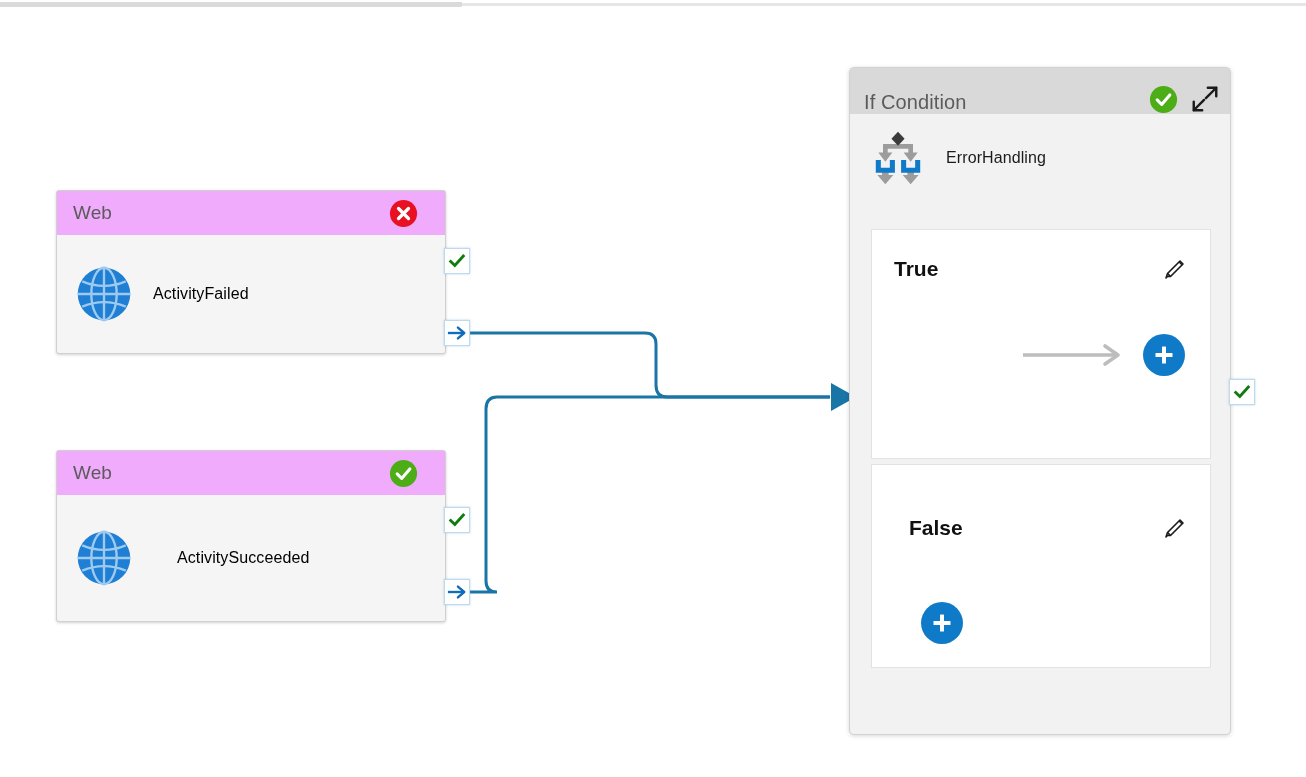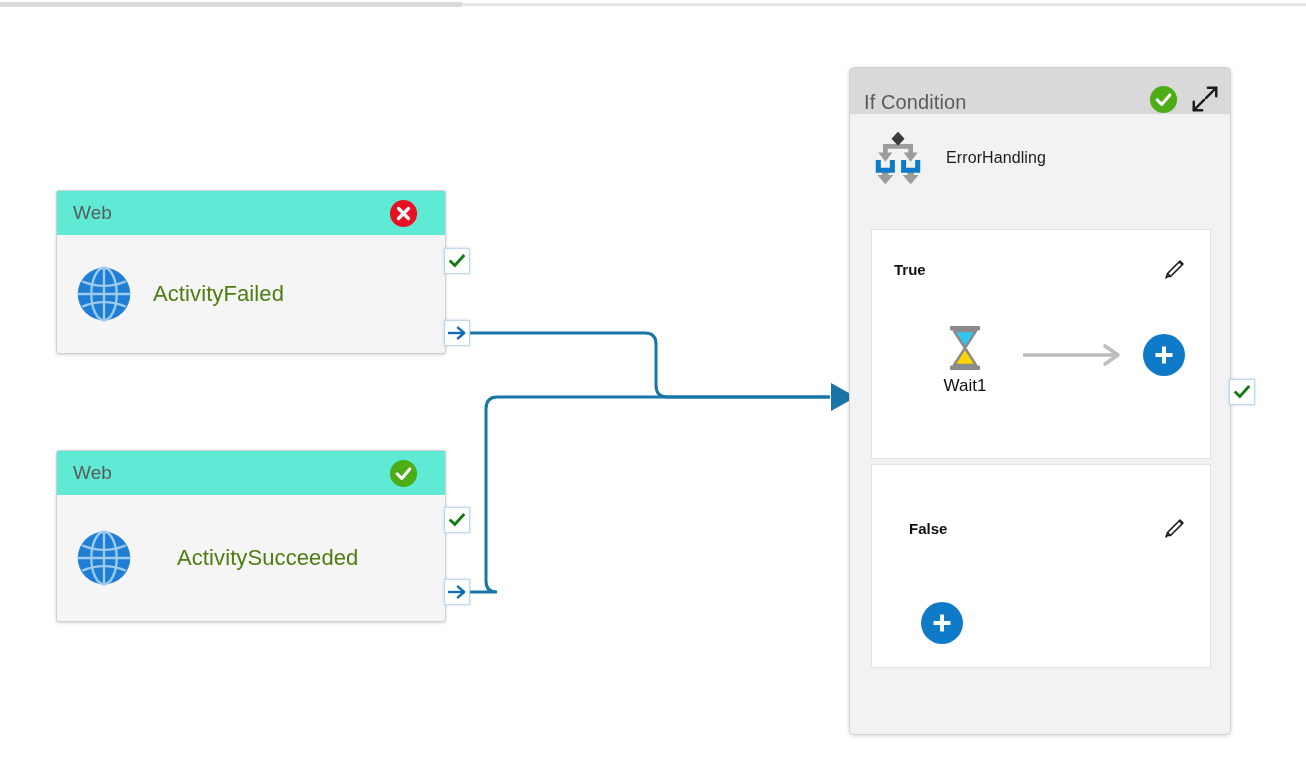"Web" .act-head { background: #5eead4 -> #f0abfc }
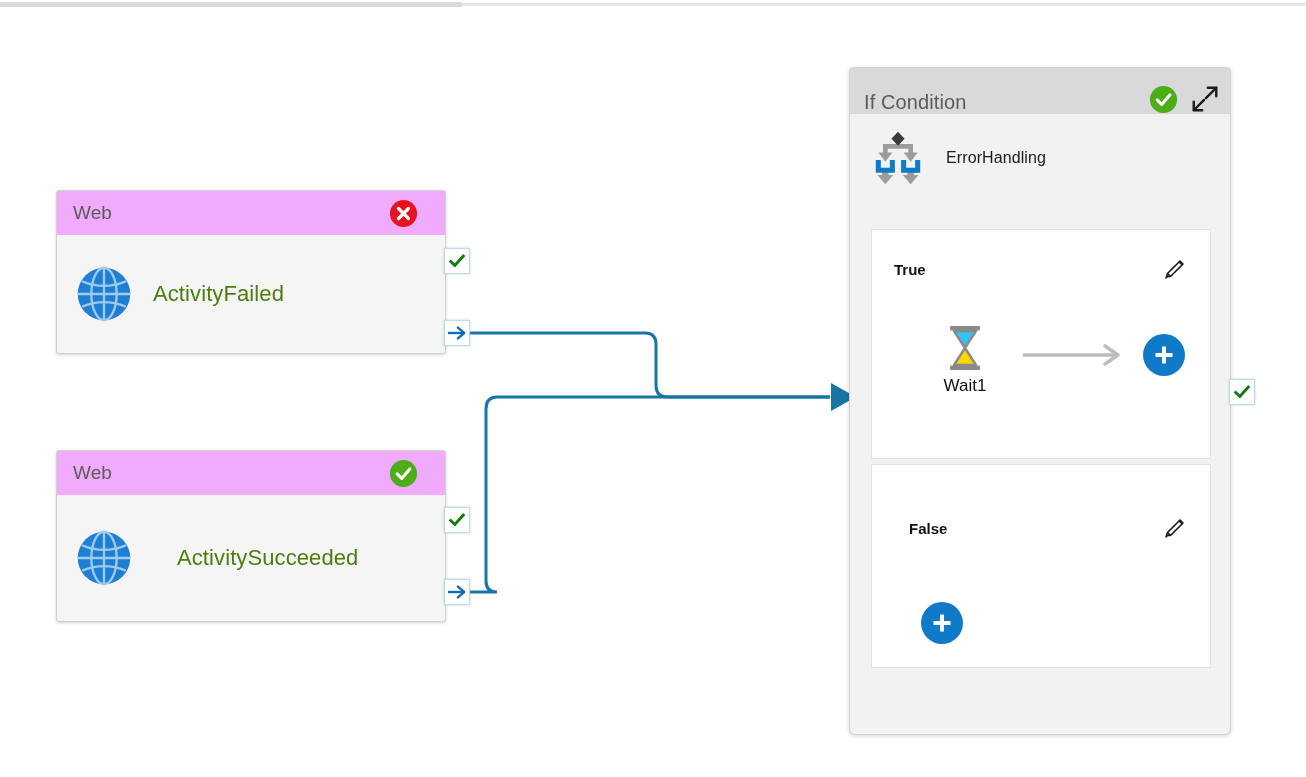"True" .branch-head .bname { font-size: 15px -> 21px }
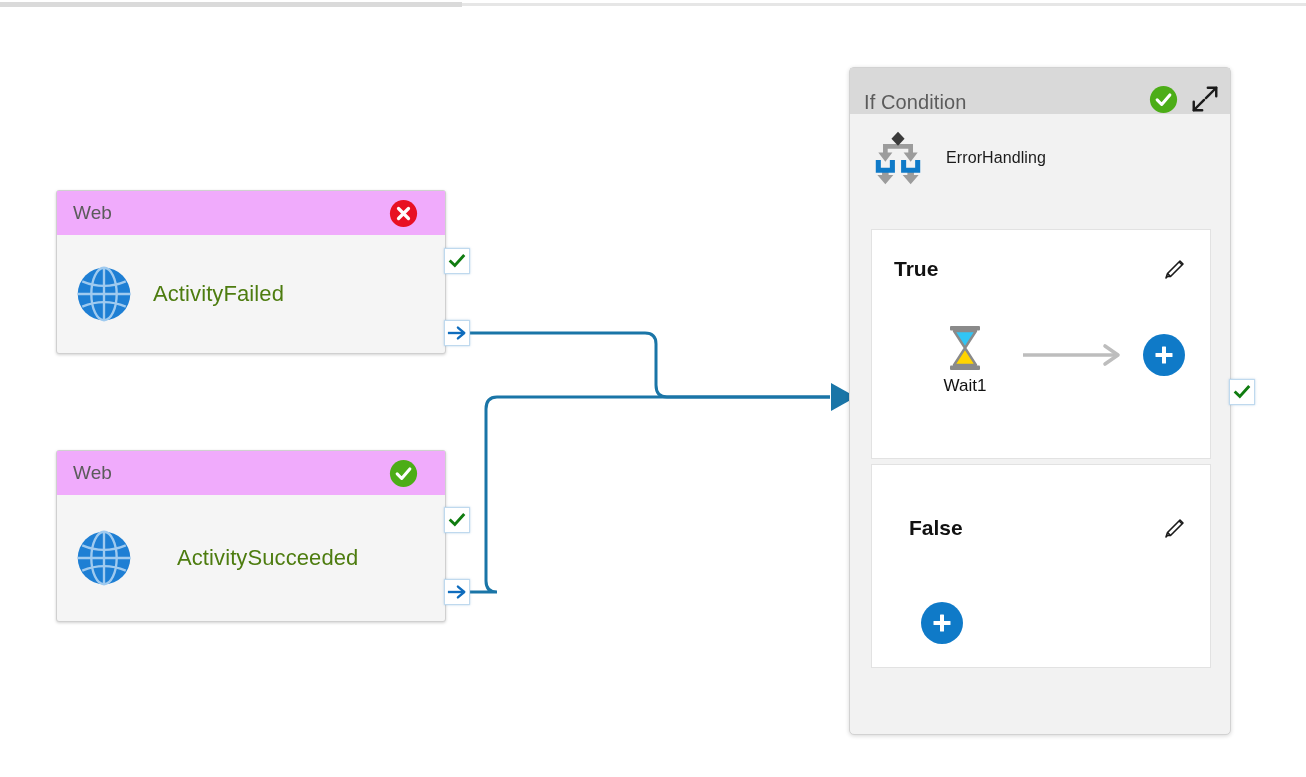"ActivityFailed" .act-name { color: #4d7c0f -> #000000; font-size: 22px -> 16px }
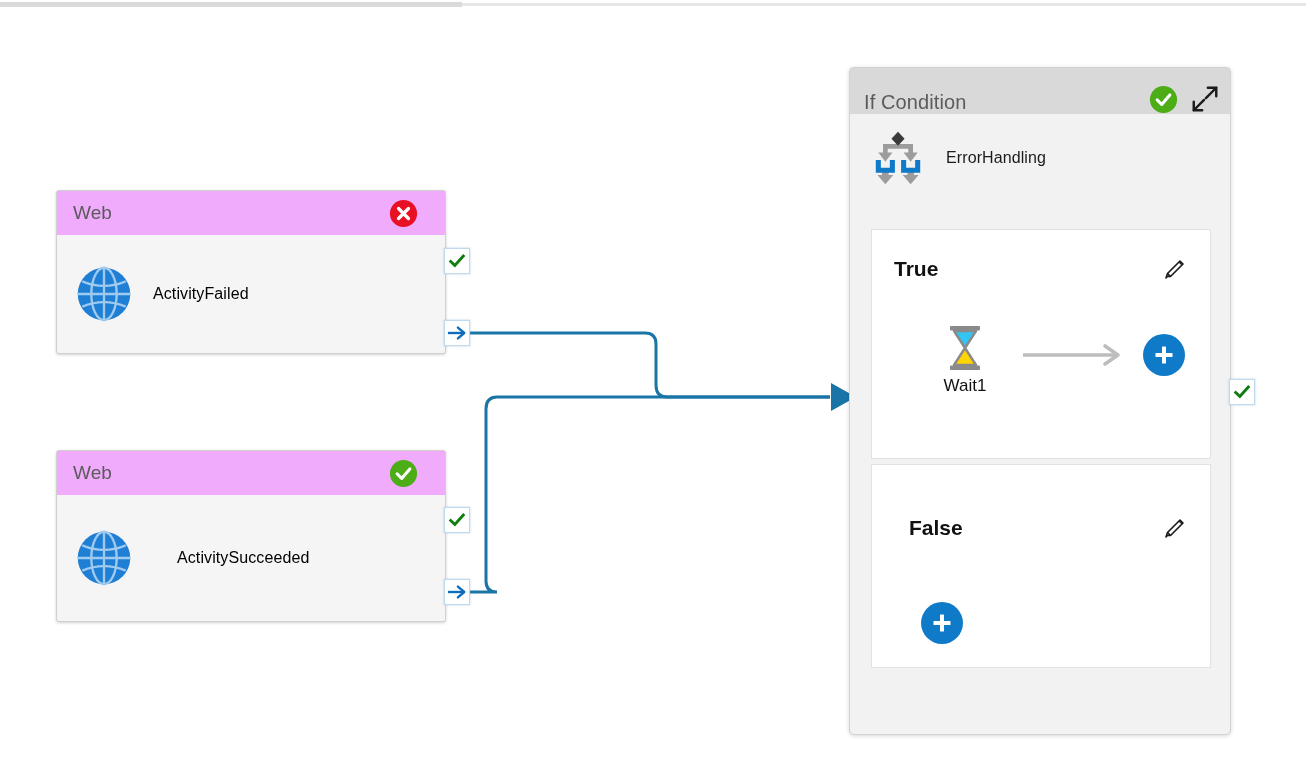"Wait1" div.wait-item { html: <div> <svg> <rect></rect> <rect></rect> <path></path> <path></path> <path></path> </svg> <span>Wait1</span> </div> -> none }
